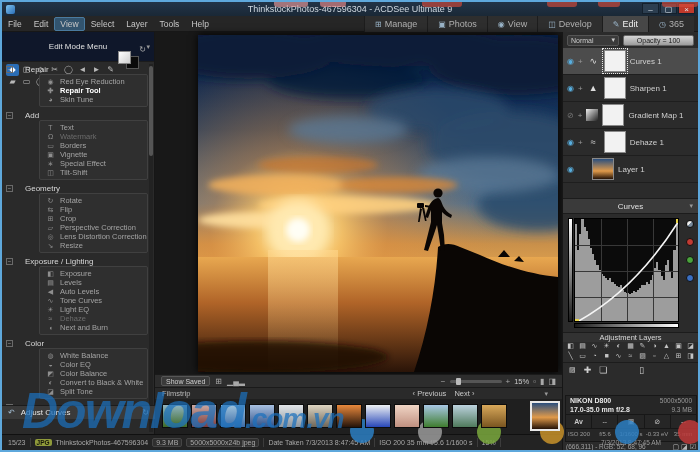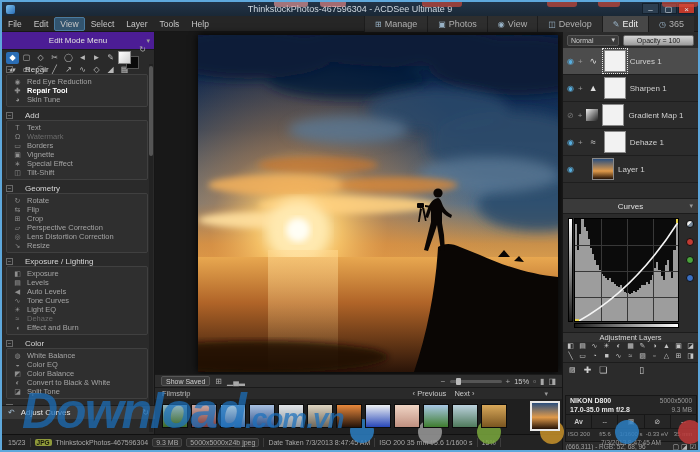"Edit Mode Menu" #left-header { background: #4c1d95 -> #0f172a; height: 18px -> 30px }
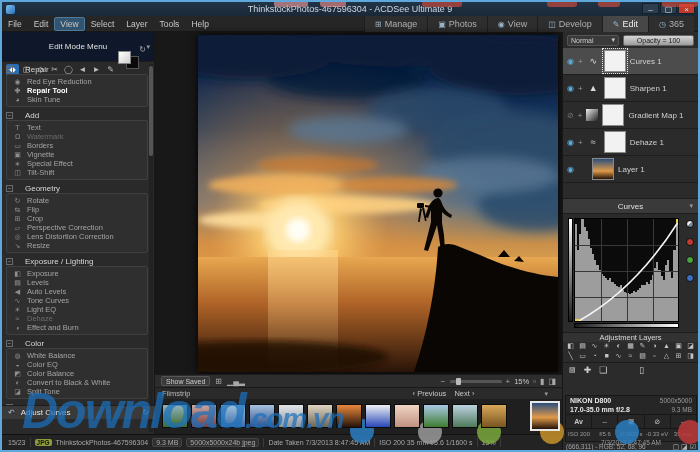"Red Eye Reduction" .sec-box { margin-left: none -> 33px }
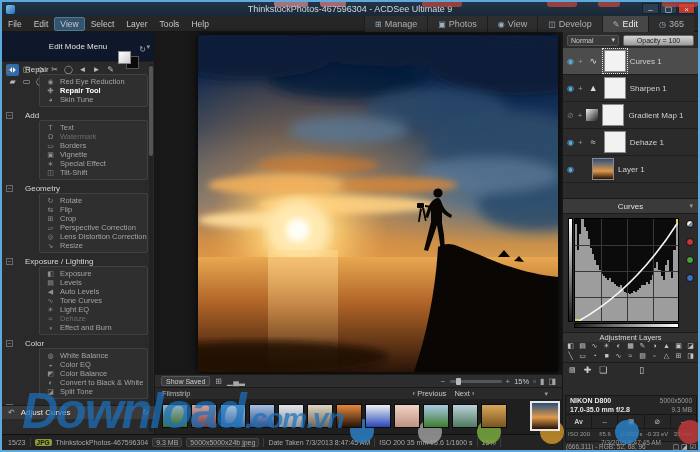"Effect and Burn" span { text: Effect -> Next }
